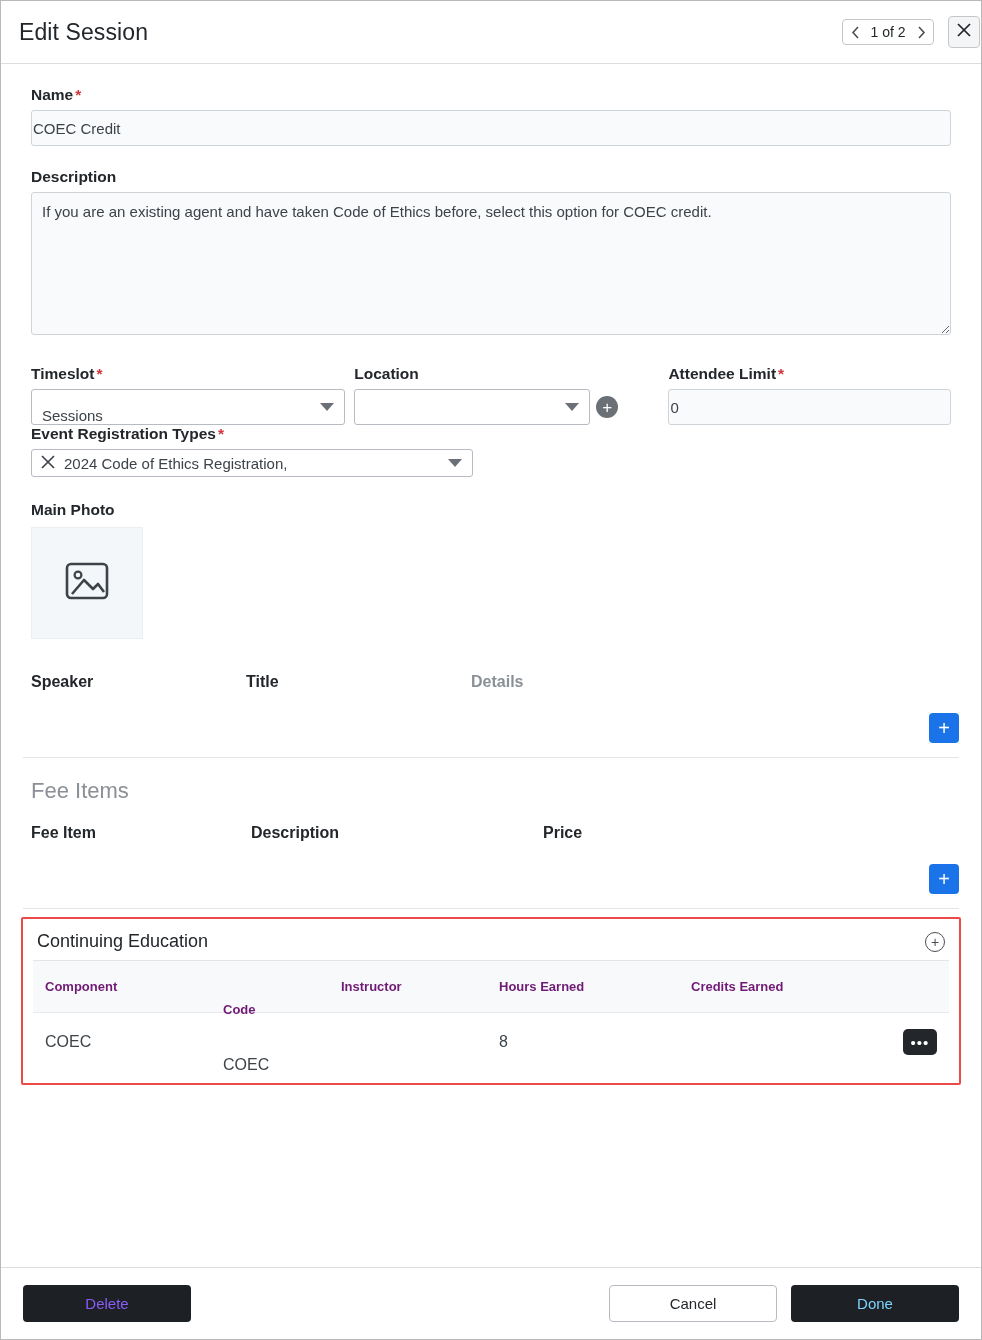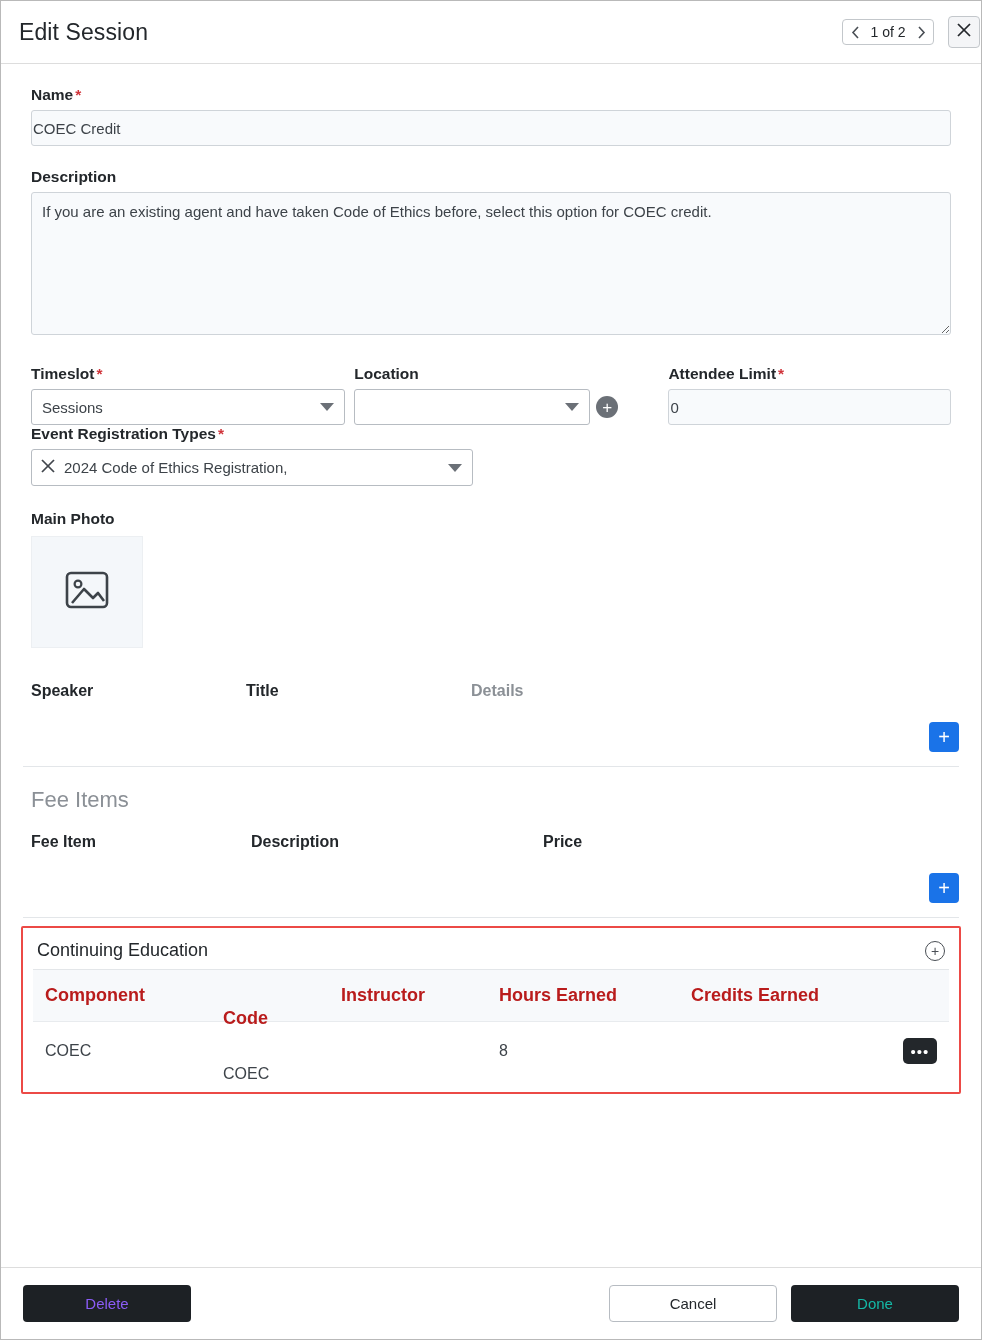"Sessions" .select-box { align-items: center -> flex-end }
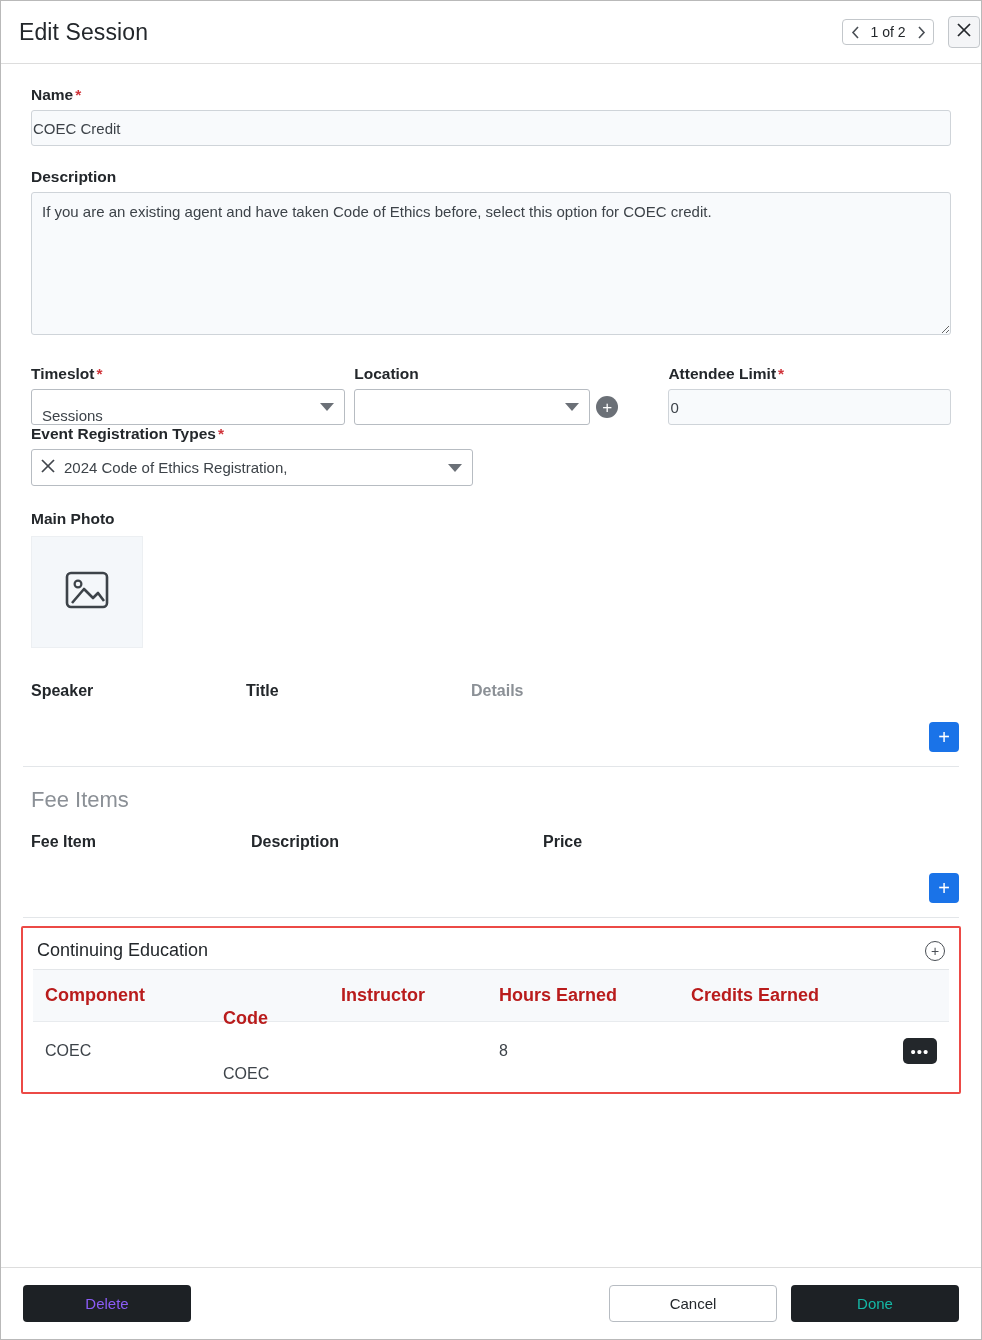"2024 Code of Ethics Registration," .ert-select { height: 37px -> 28px }
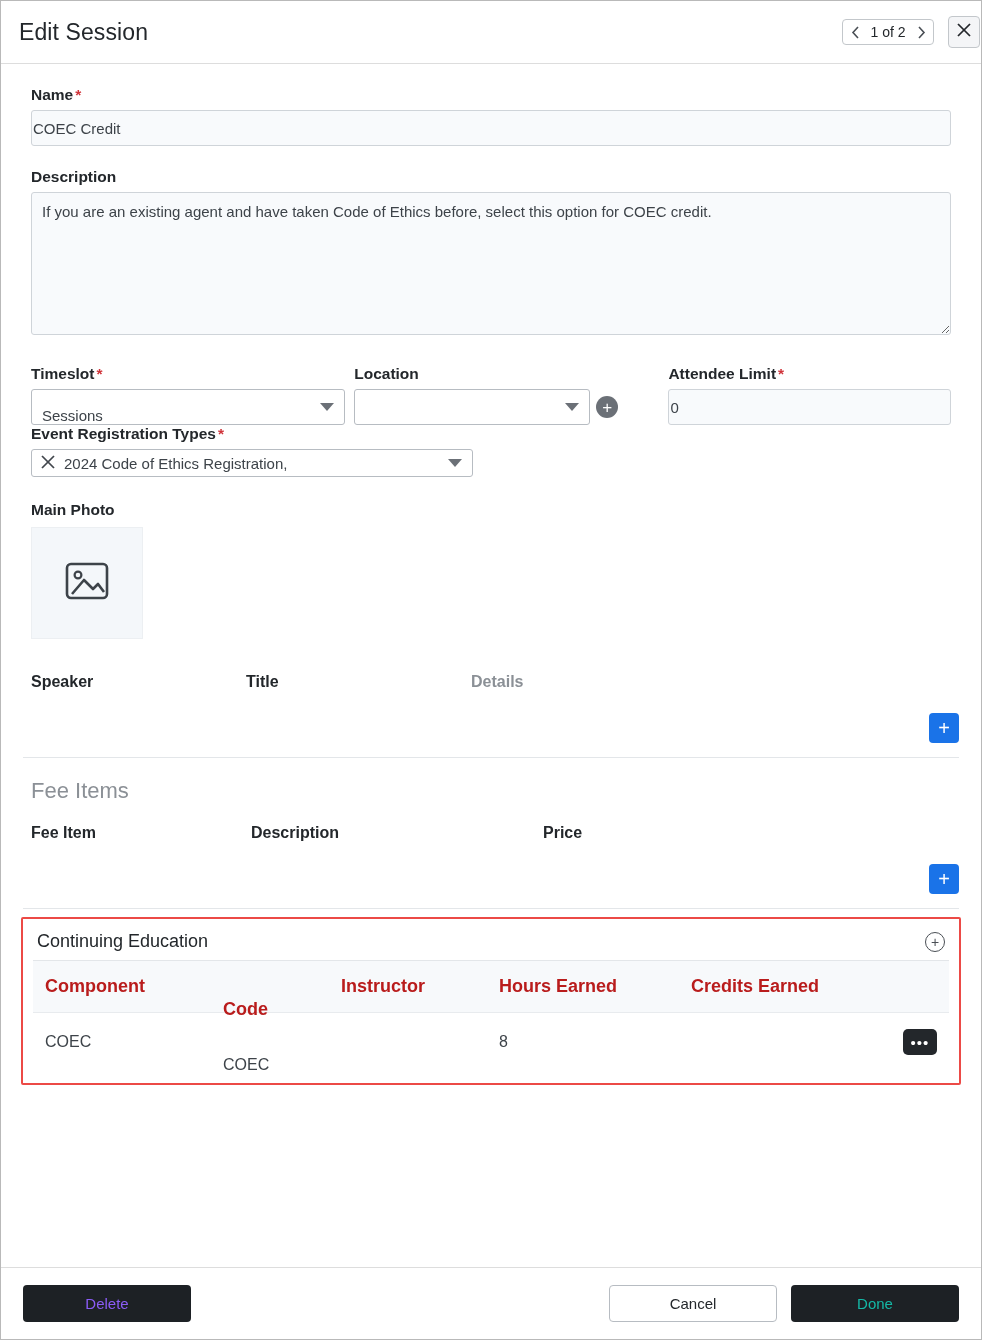"Component" .ce-tr.header { color: #b91c1c -> #701a75; font-size: 18px -> 13px }
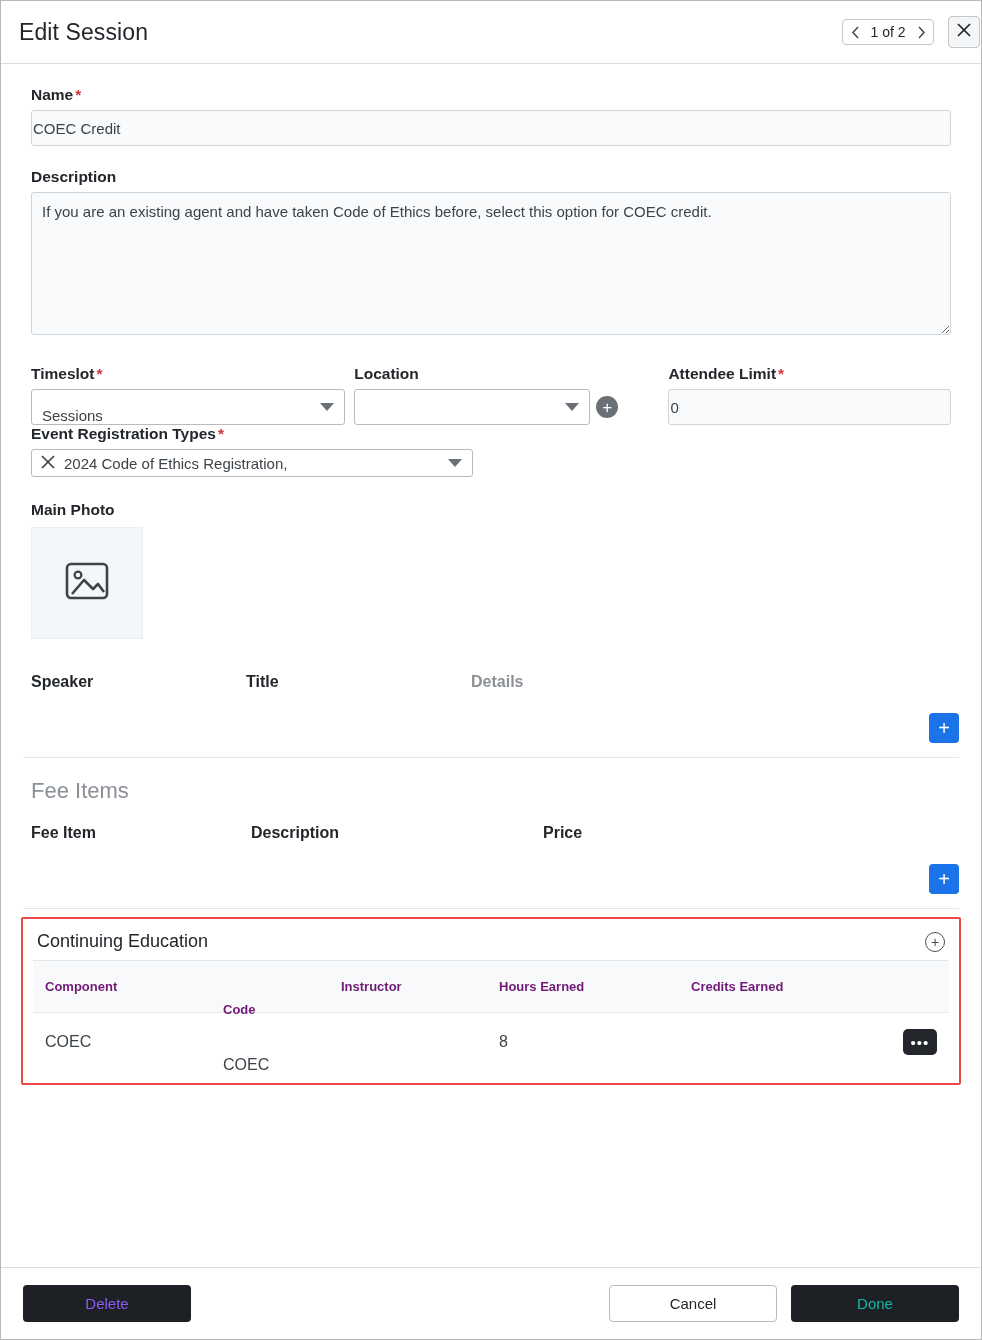"Done" .btn-done { color: #14b8a6 -> #7dd3fc }
